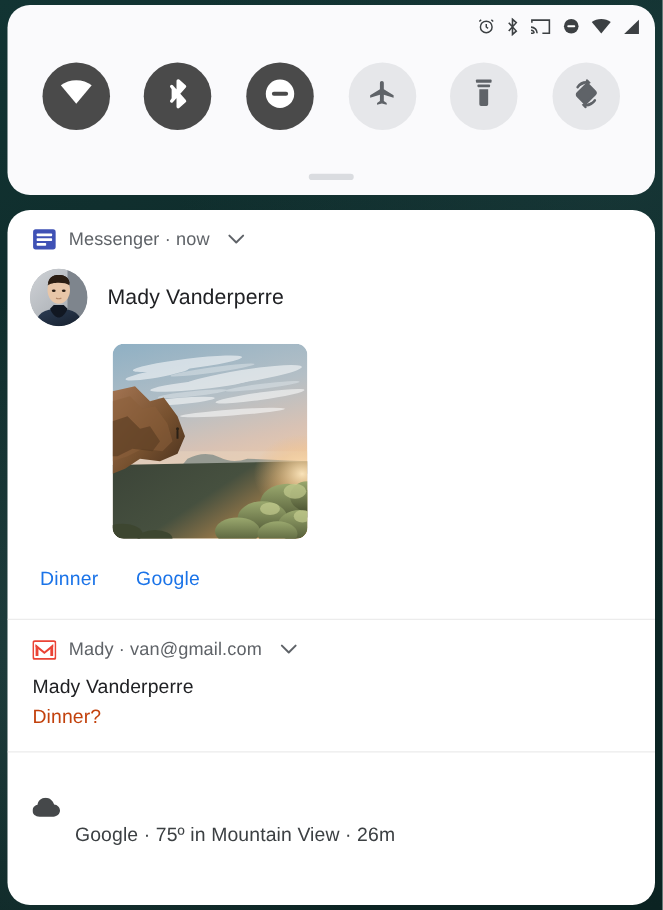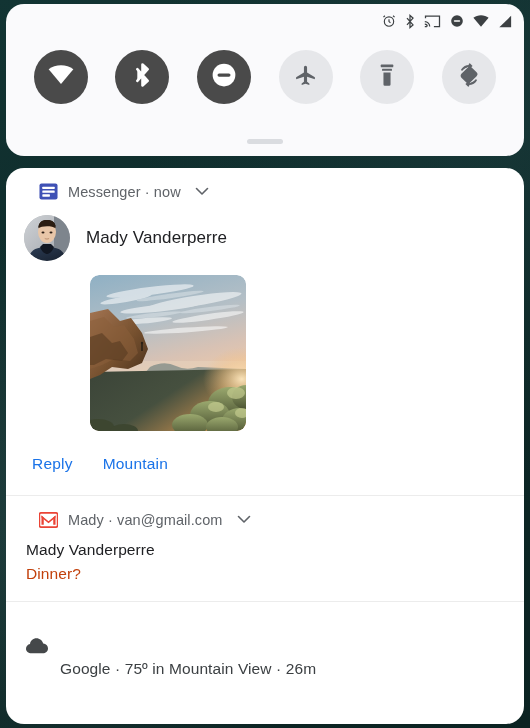"Messenger · now" .notif-header { margin-left: 13px -> none }
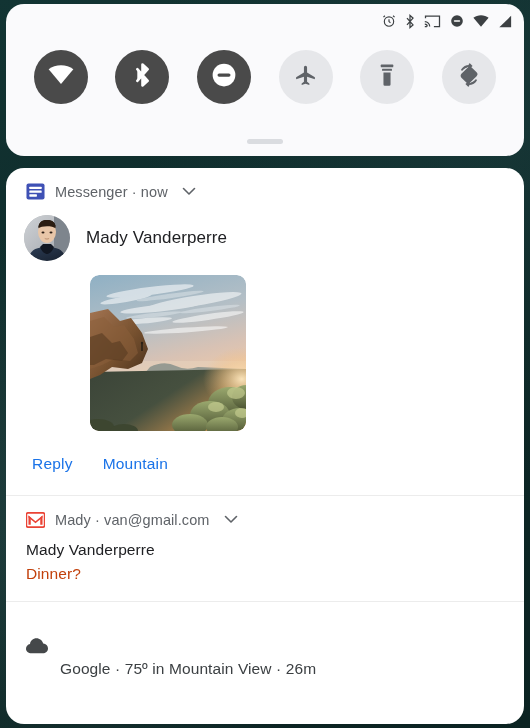"Reply" div.action-btn { text: Reply -> Dinner }
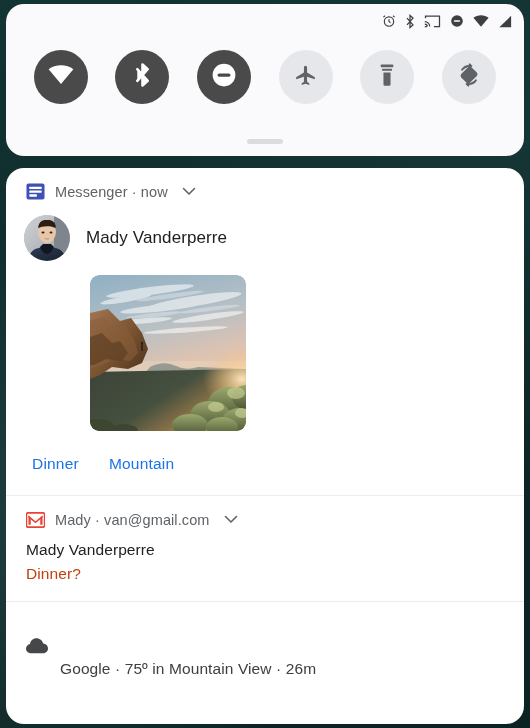"Mountain" div.action-btn { text: Mountain -> Google }
